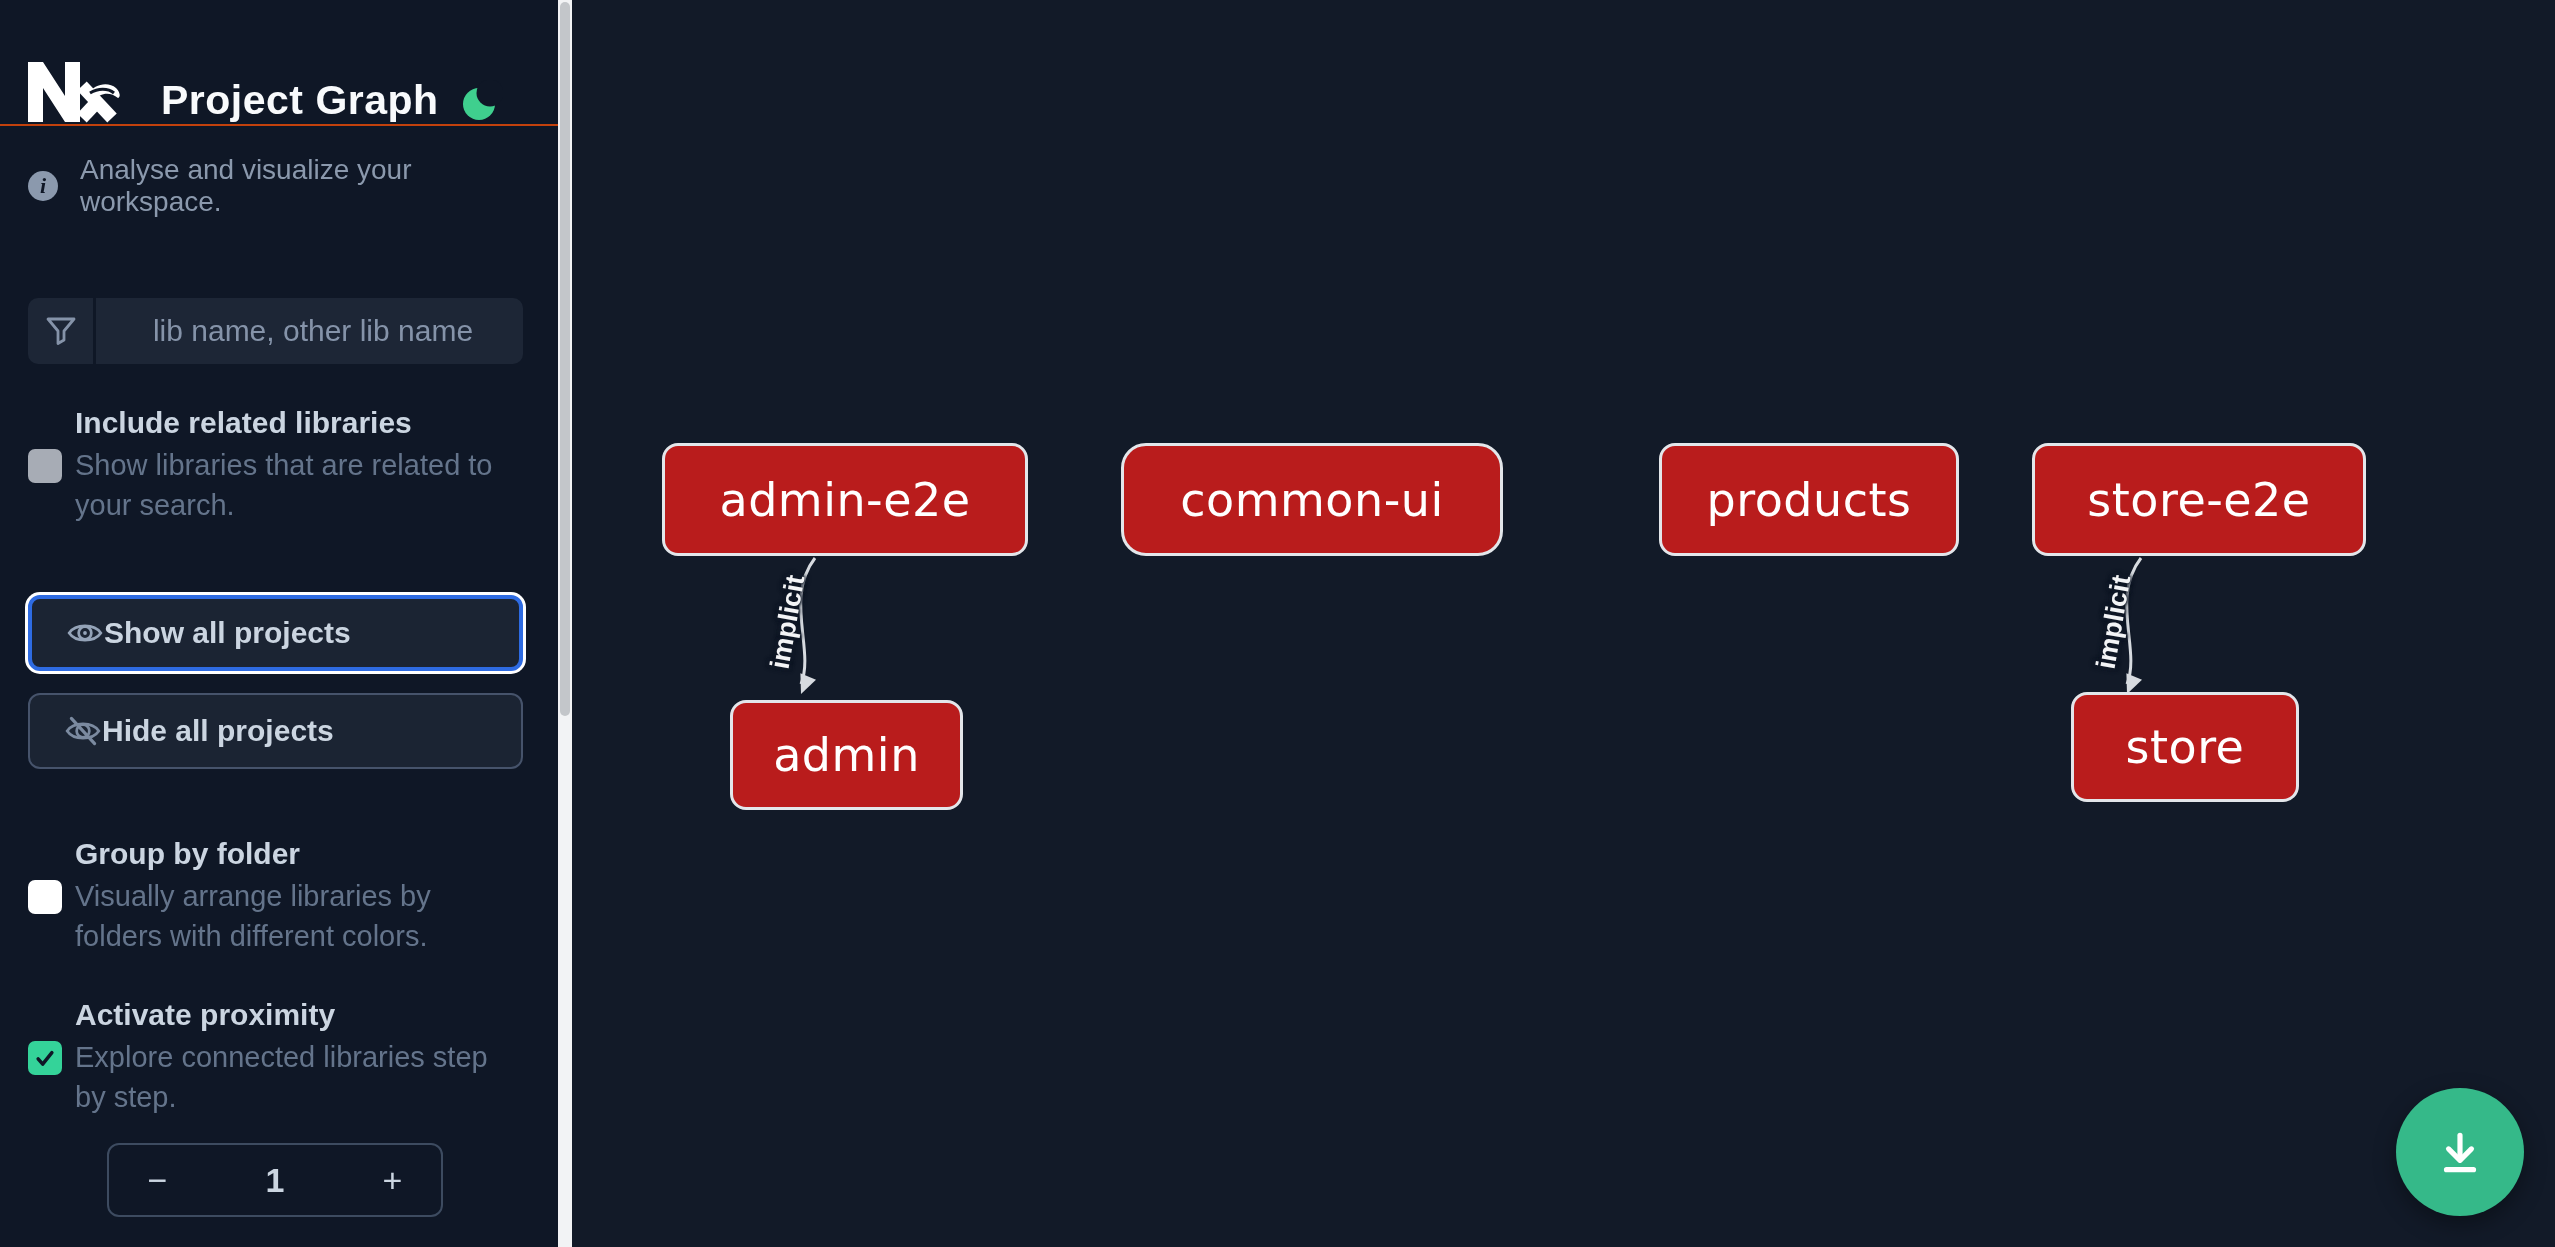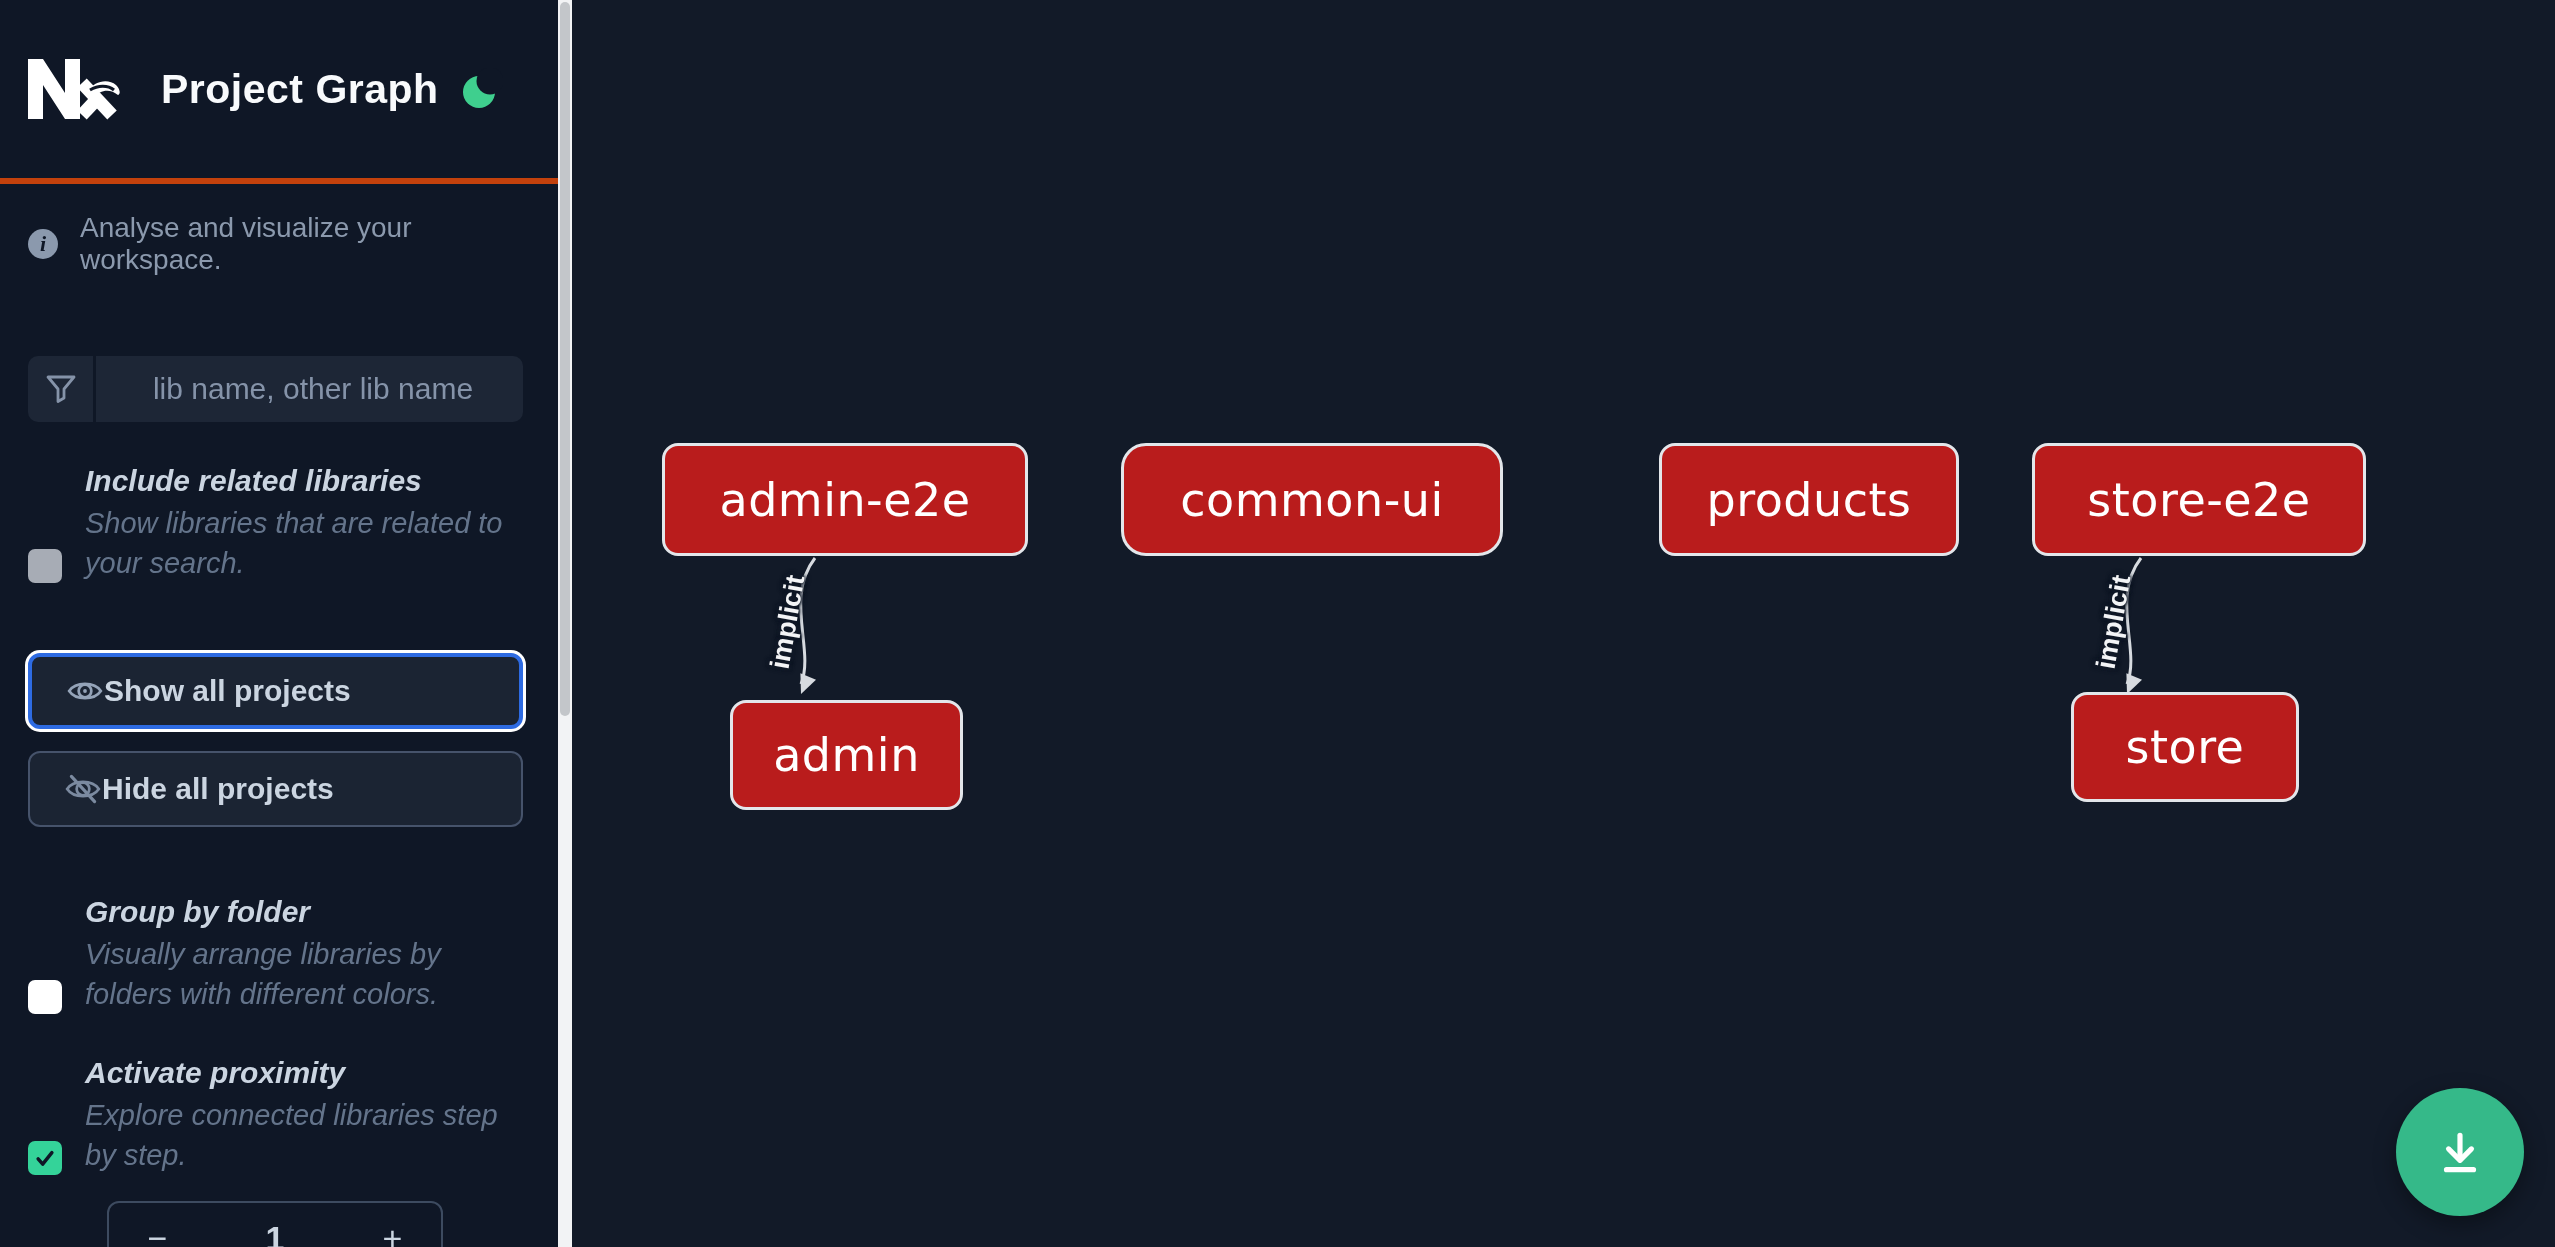"Project Graph" .sb-header { align-items: center -> flex-end; border-bottom: 6px solid #c2410c -> 2px solid #c2410c; height: 184px -> 126px }
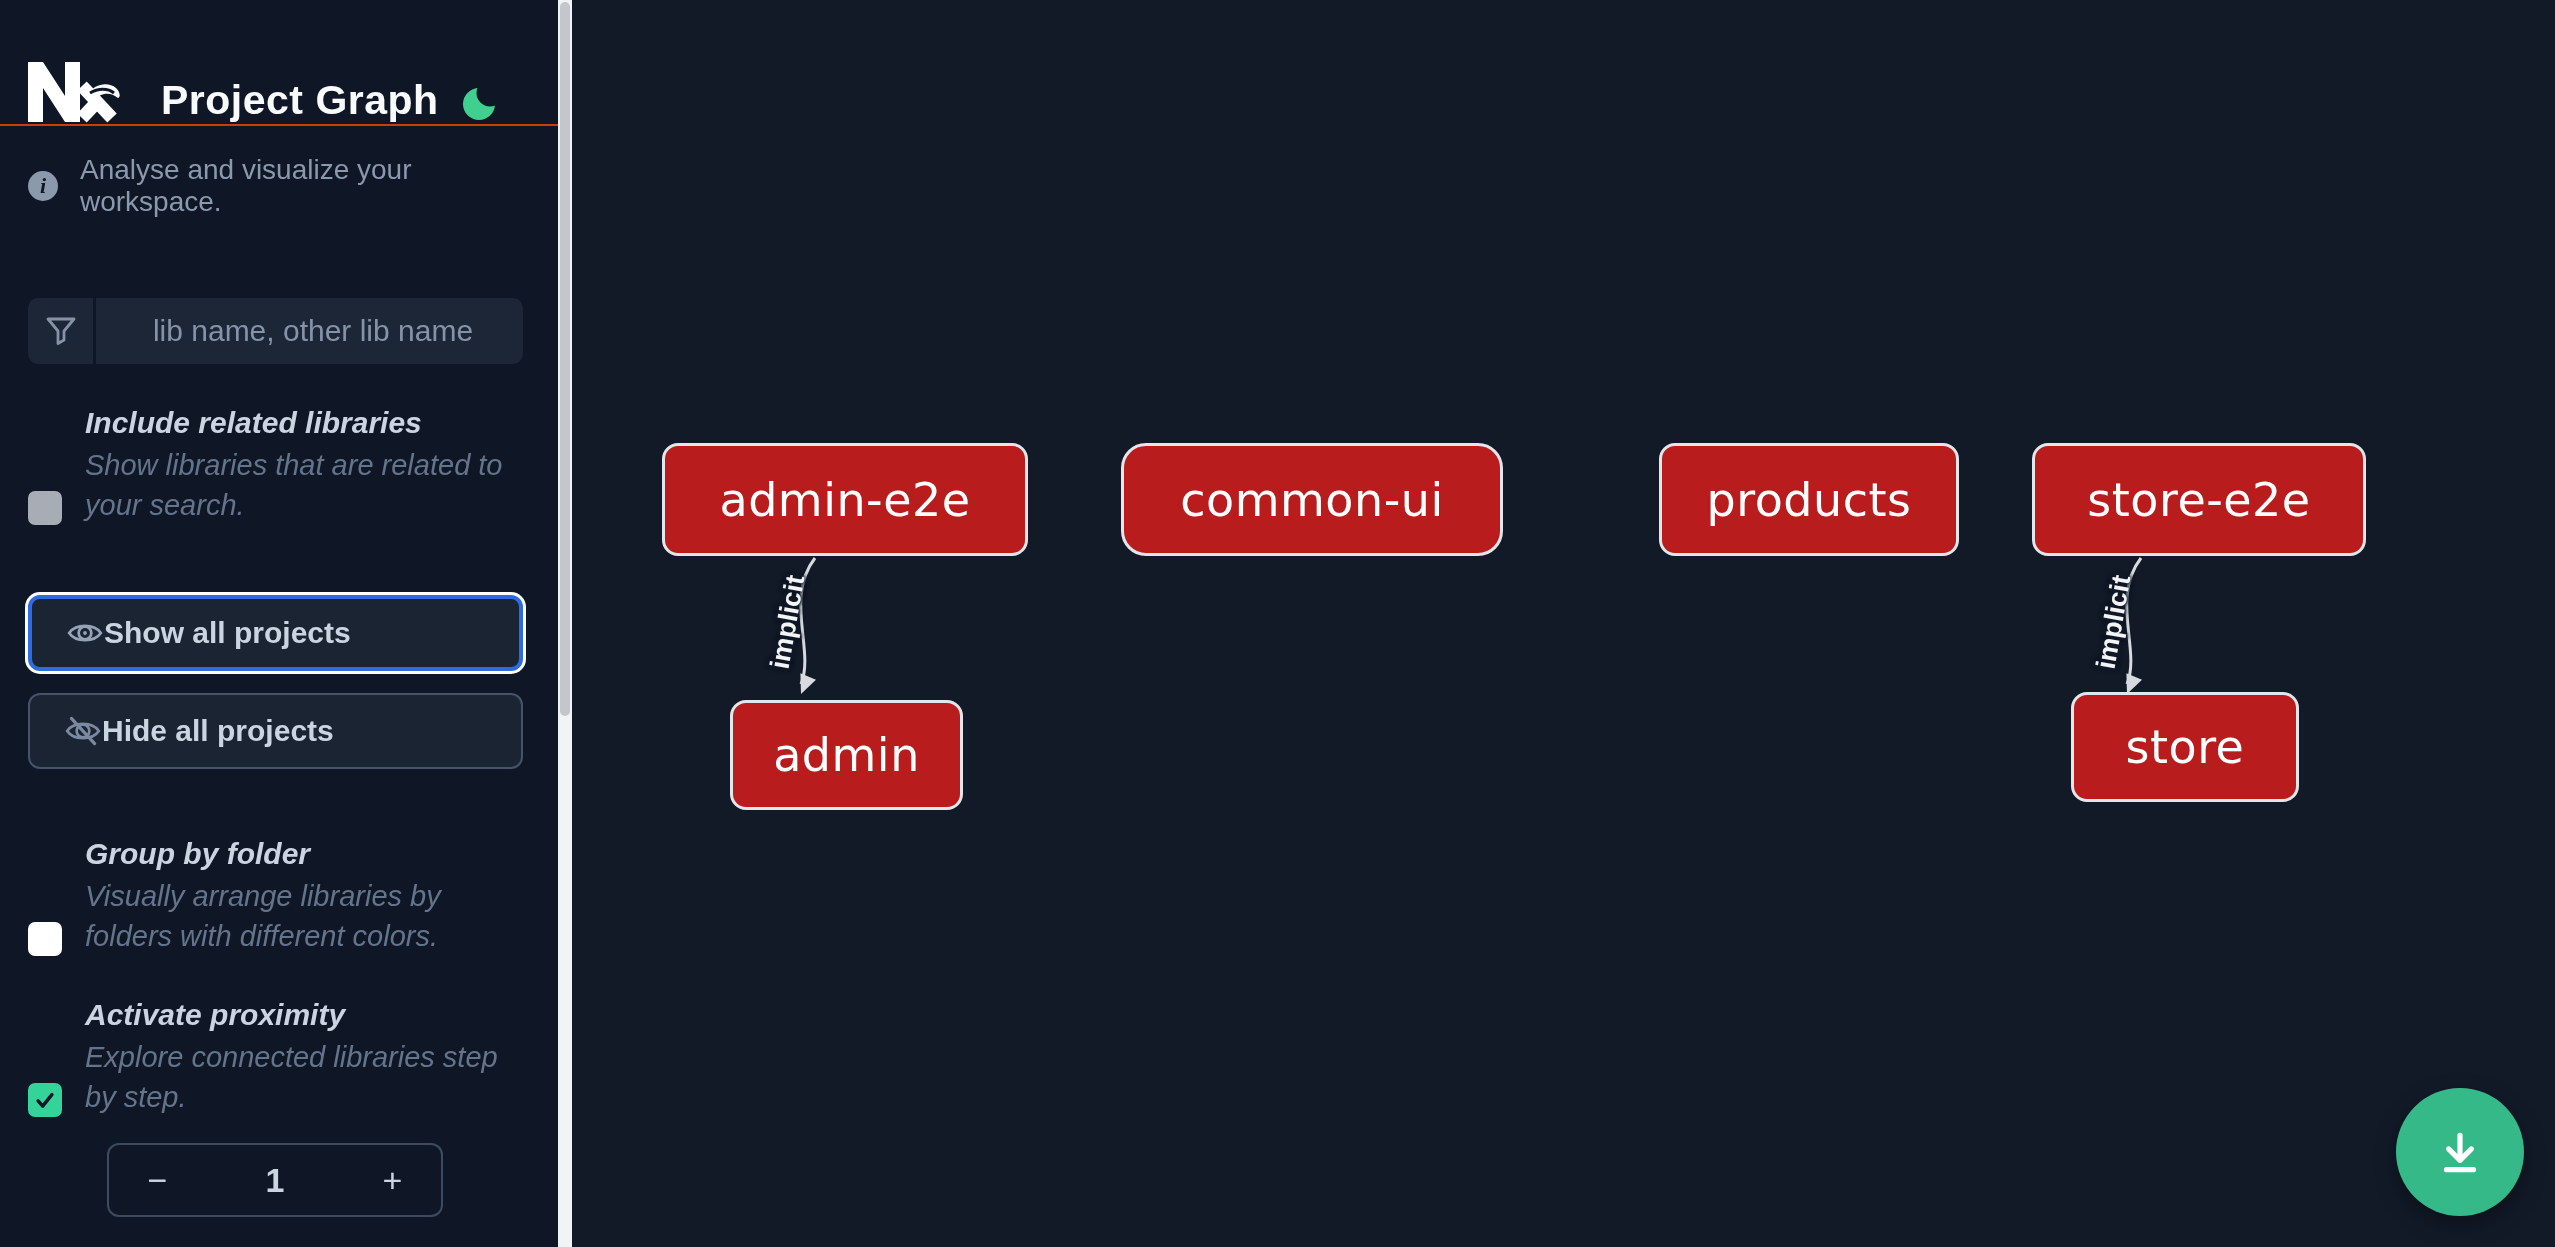"Include related libraries" .opt { align-items: flex-end -> center; font-style: italic -> none; gap: 23px -> 13px }
